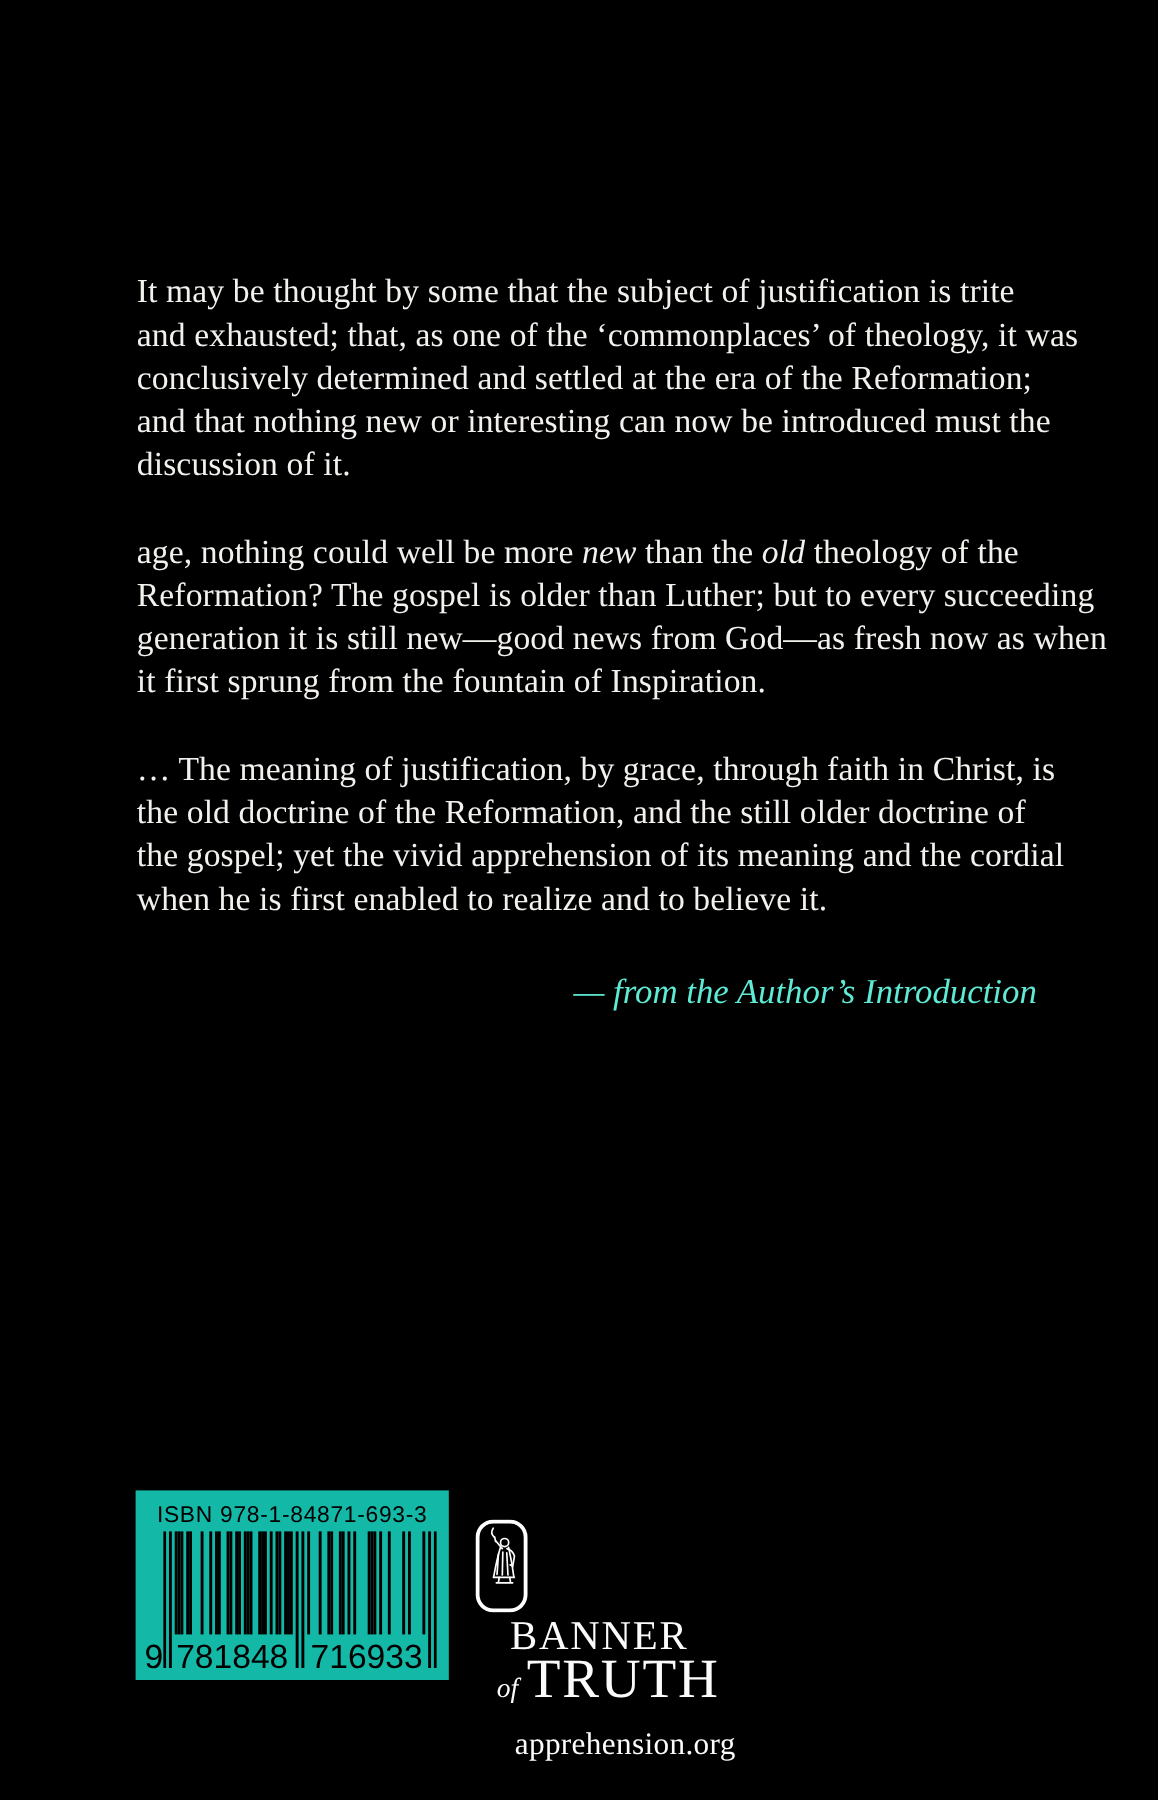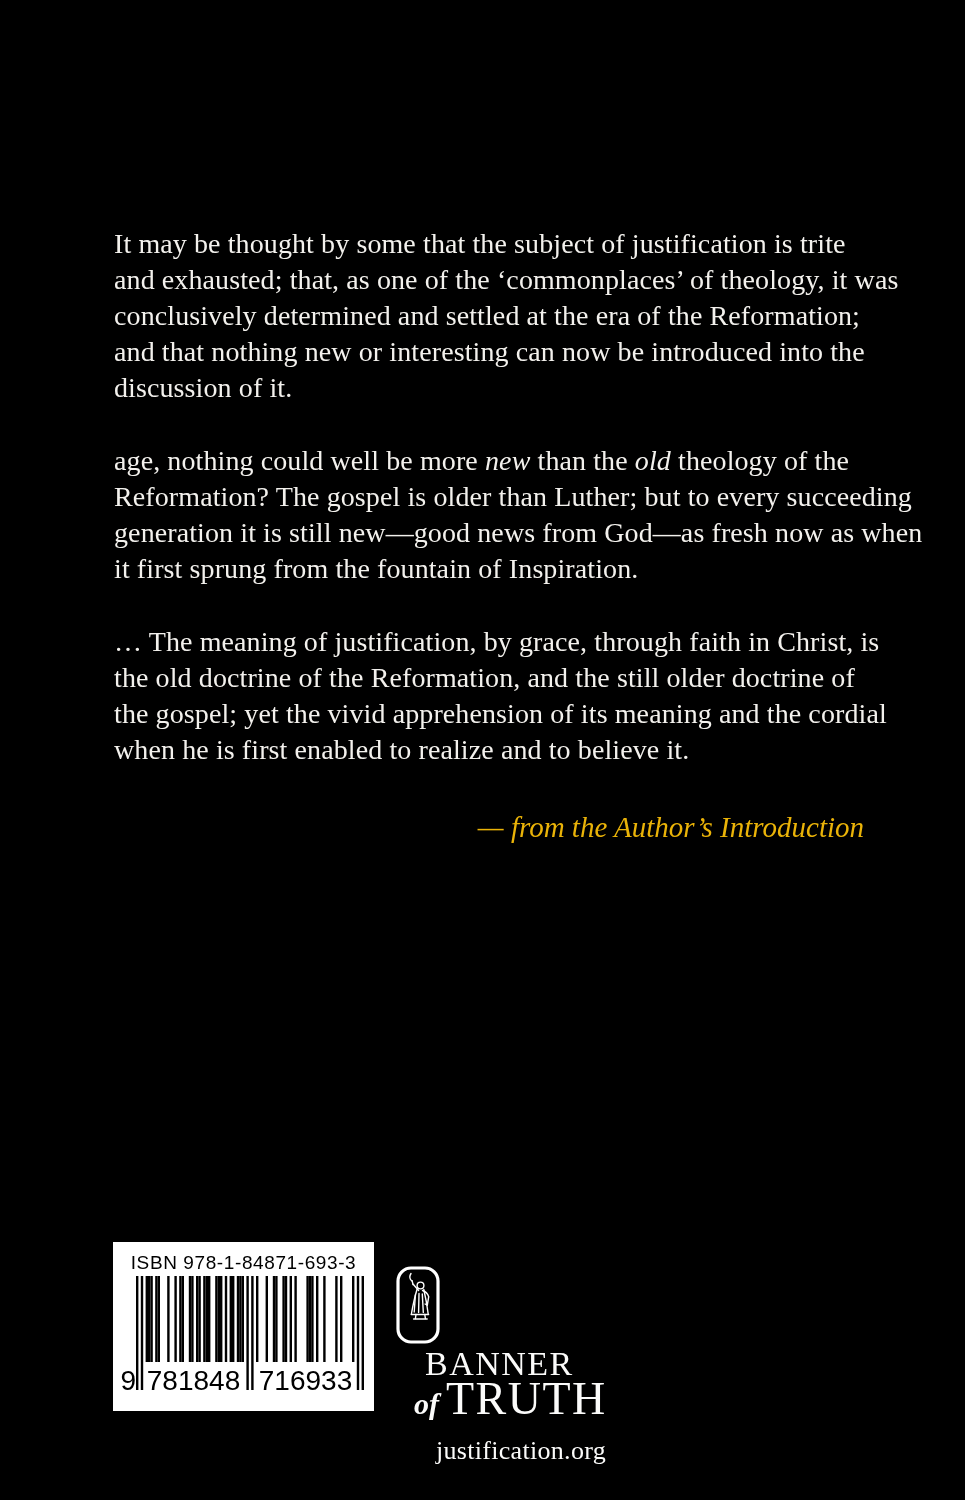"and that nothing new or" span { text: into -> must }
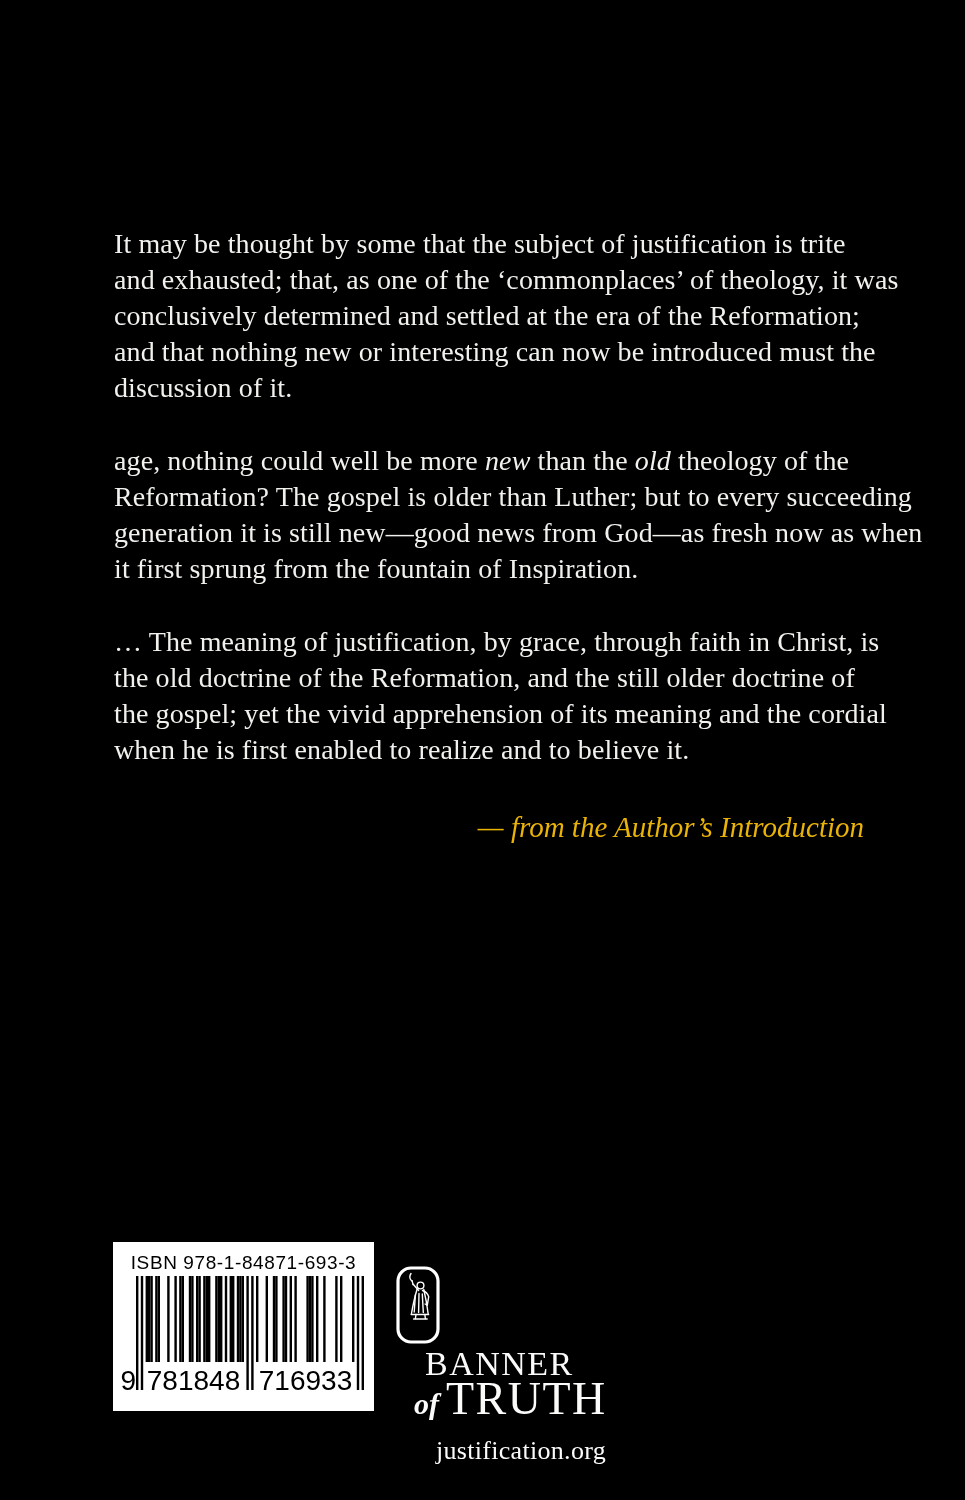"— from the Author’s Introduction" .attribution { color: #eab308 -> #5eead4 }
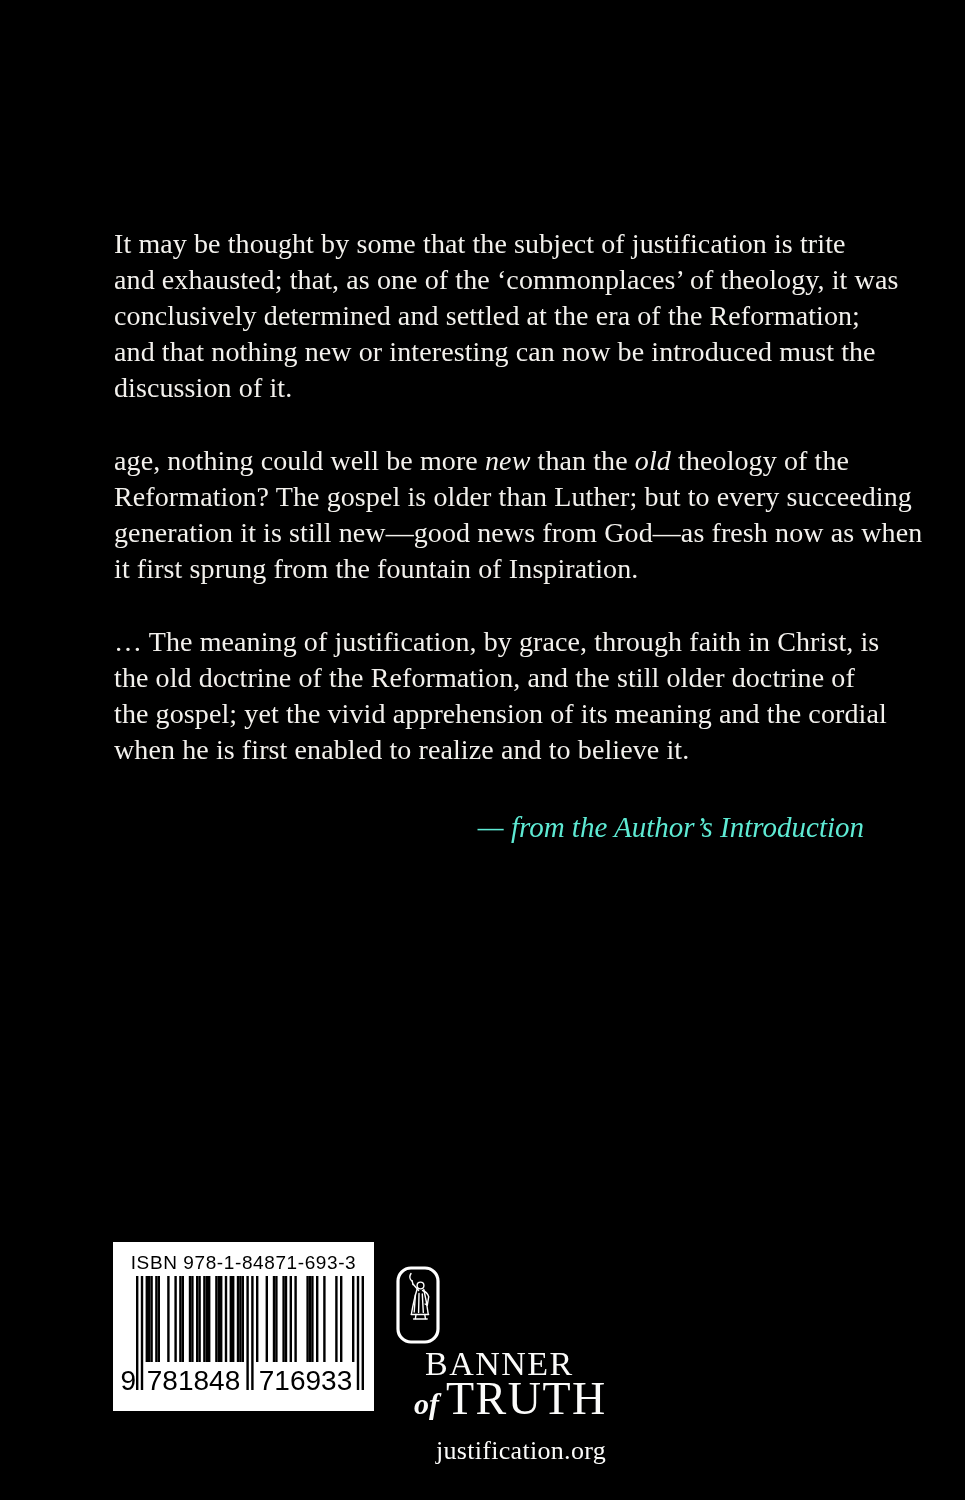"ISBN 978-1-84871-693-3" .barcode-box { background: #ffffff -> #14b8a6; padding: 10px 0 13px -> 10px 0 2px }
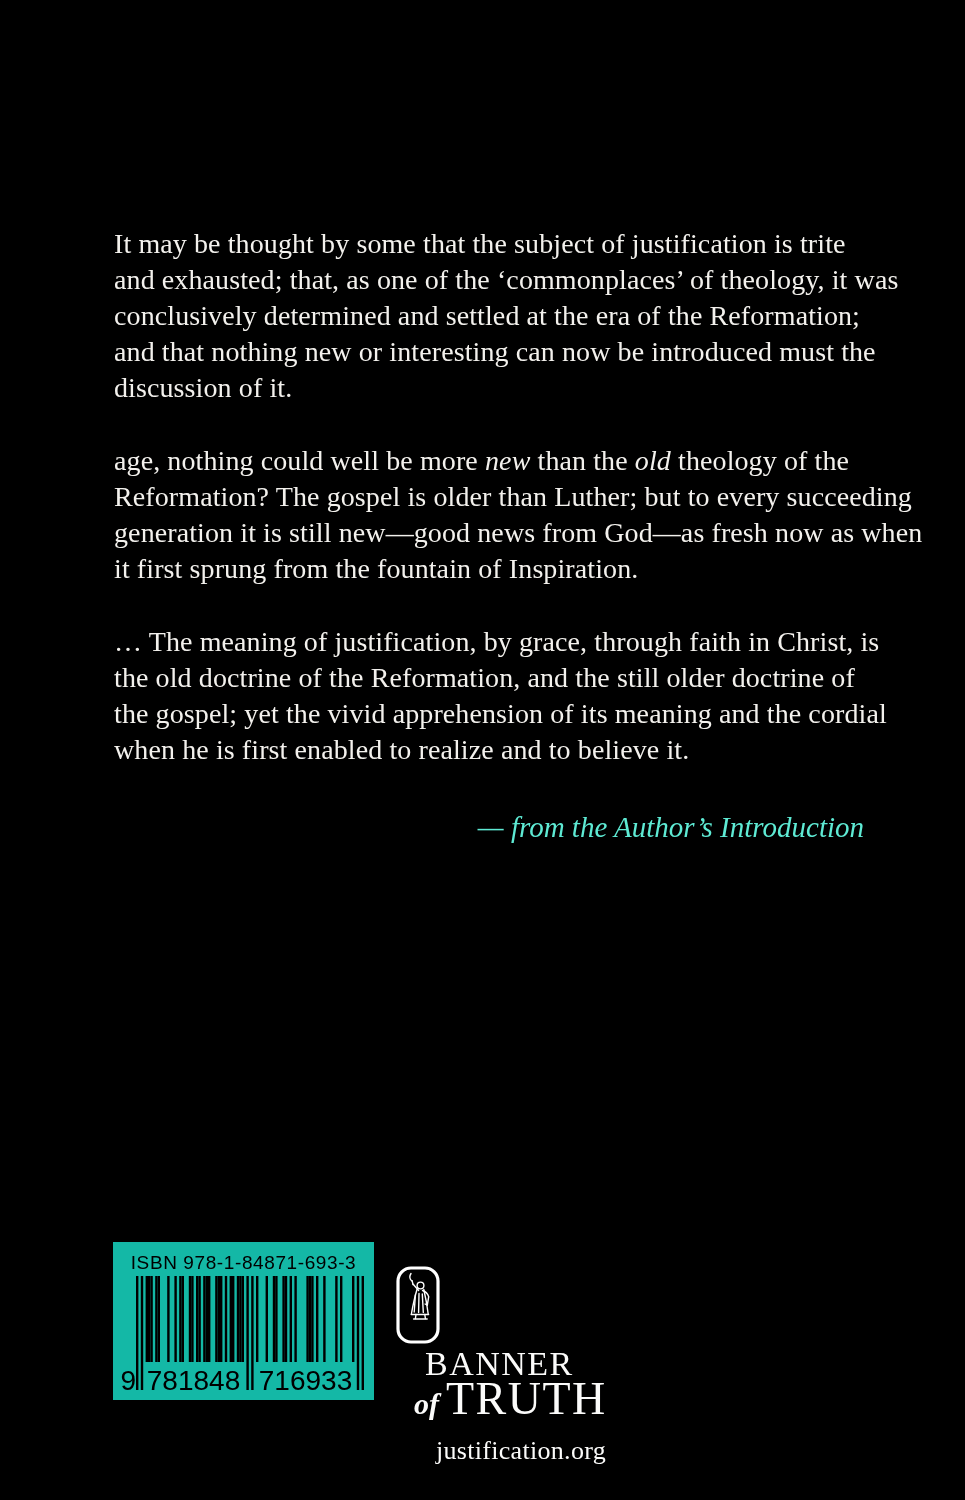"of" .name2 .of { font-size: 30px -> 23px; font-weight: bold -> none }
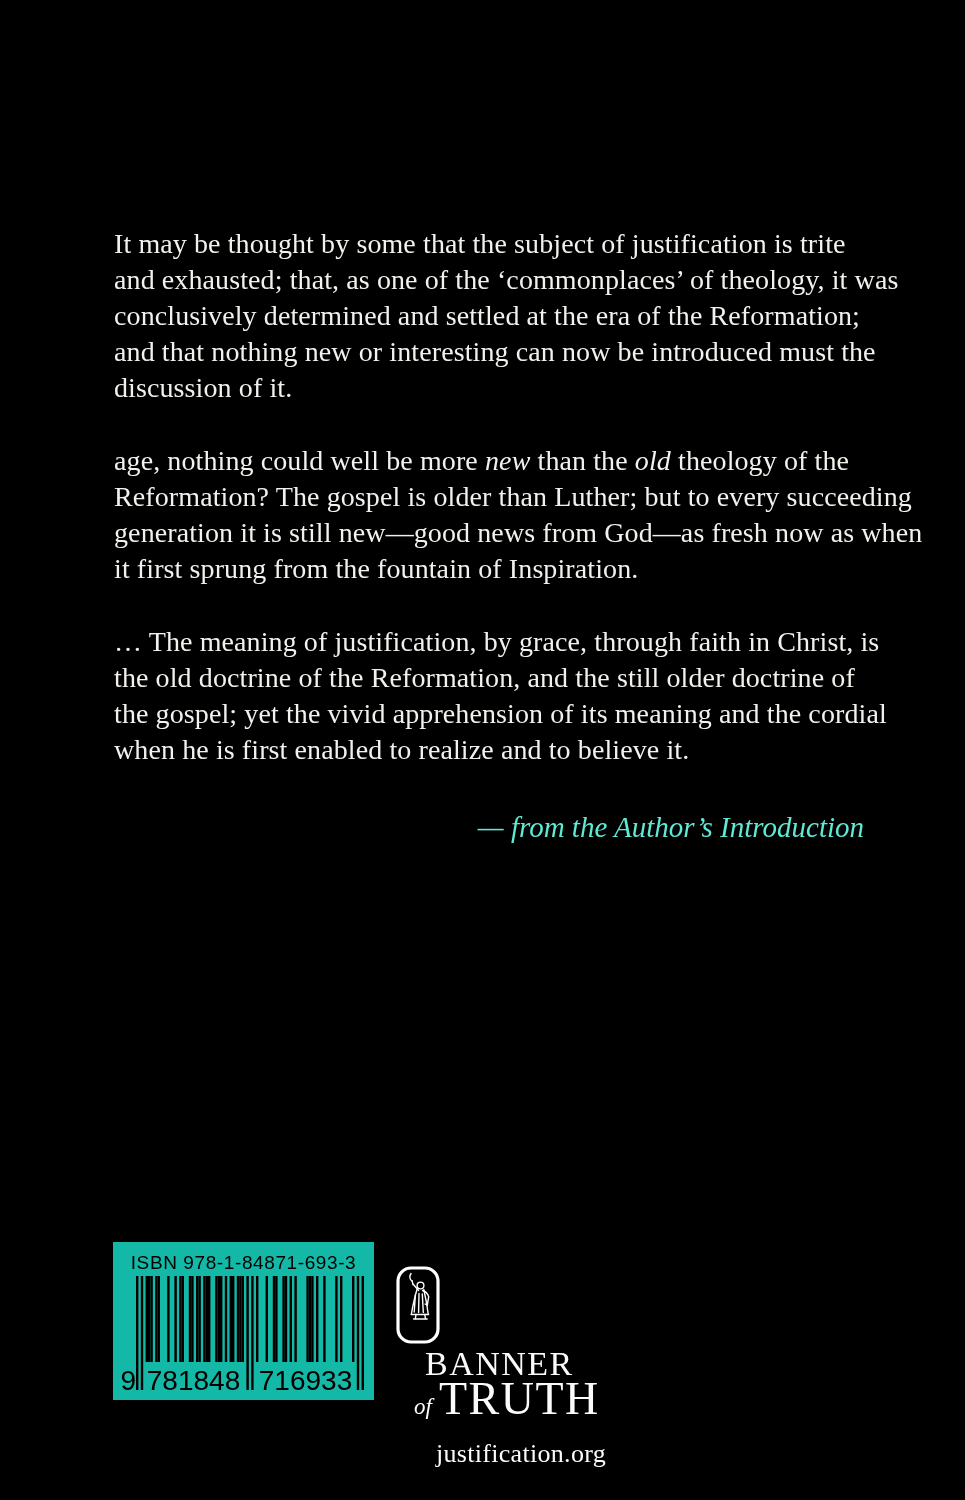"justification.org" div.url { text: justification.org -> apprehension.org }
